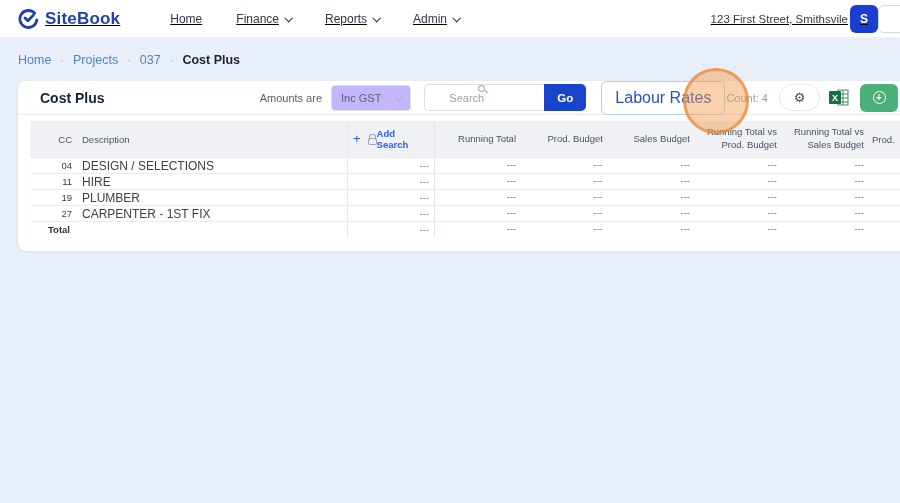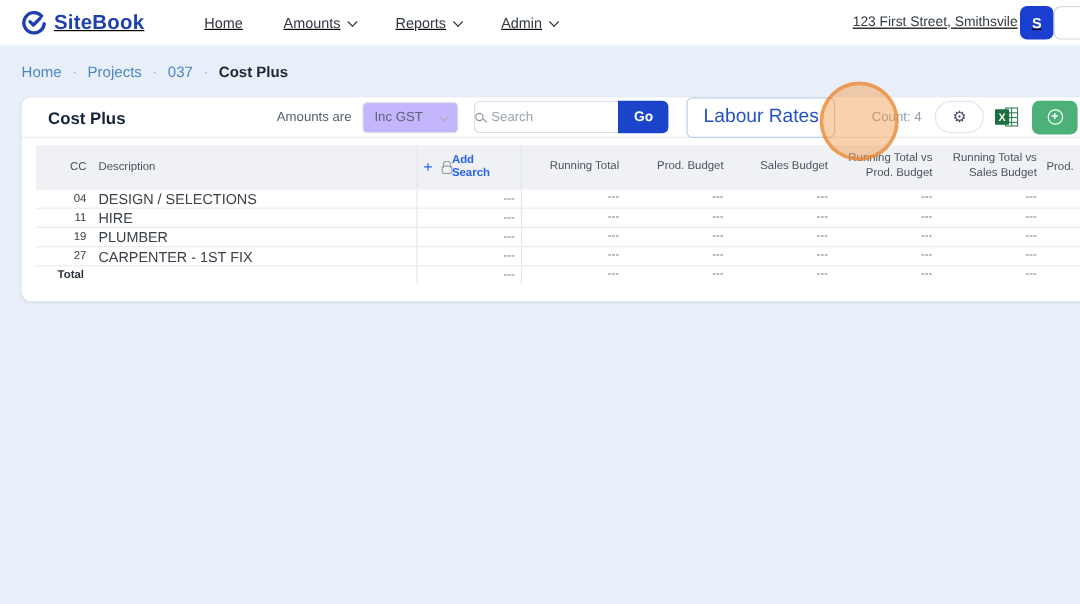"Amounts" span { text: Amounts -> Finance }
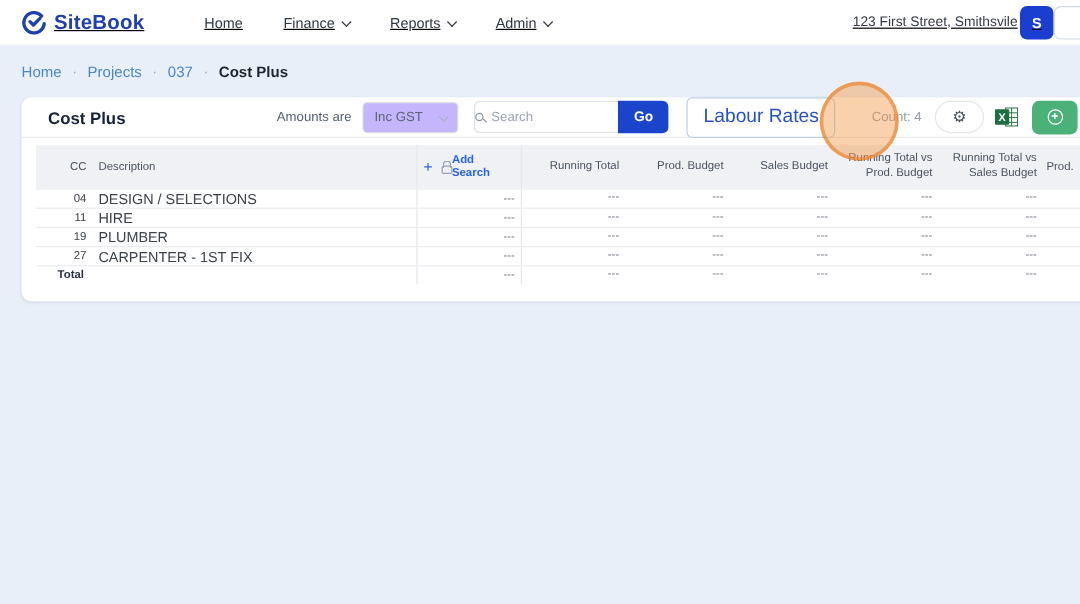"Search" .search-box { flex-direction: none -> column; padding: 0 0 -> 0 24px }
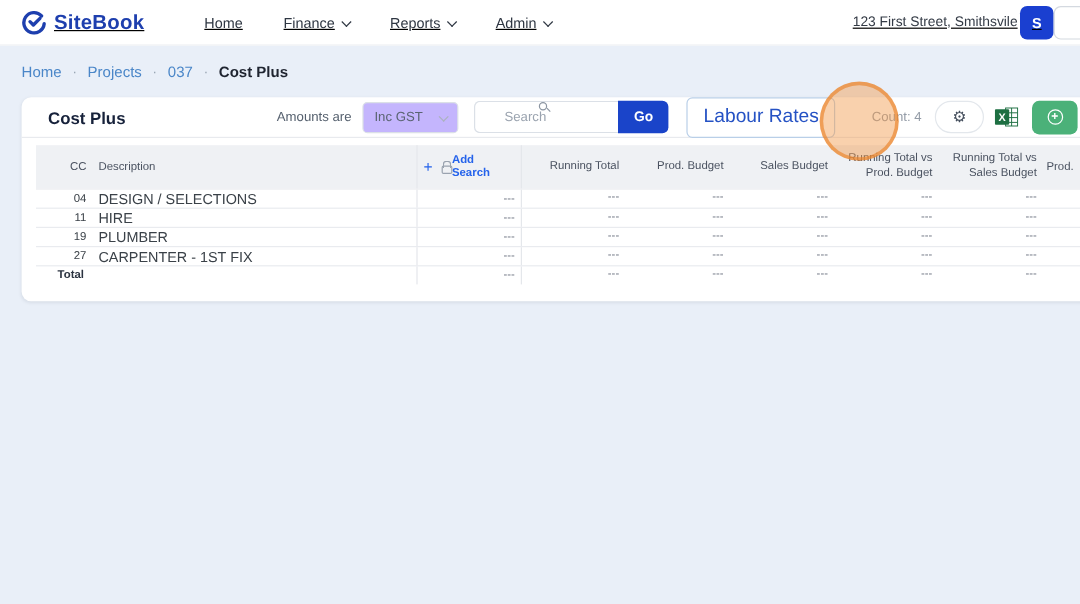"Count: 4" .count { margin-left: 30px -> 1px }
